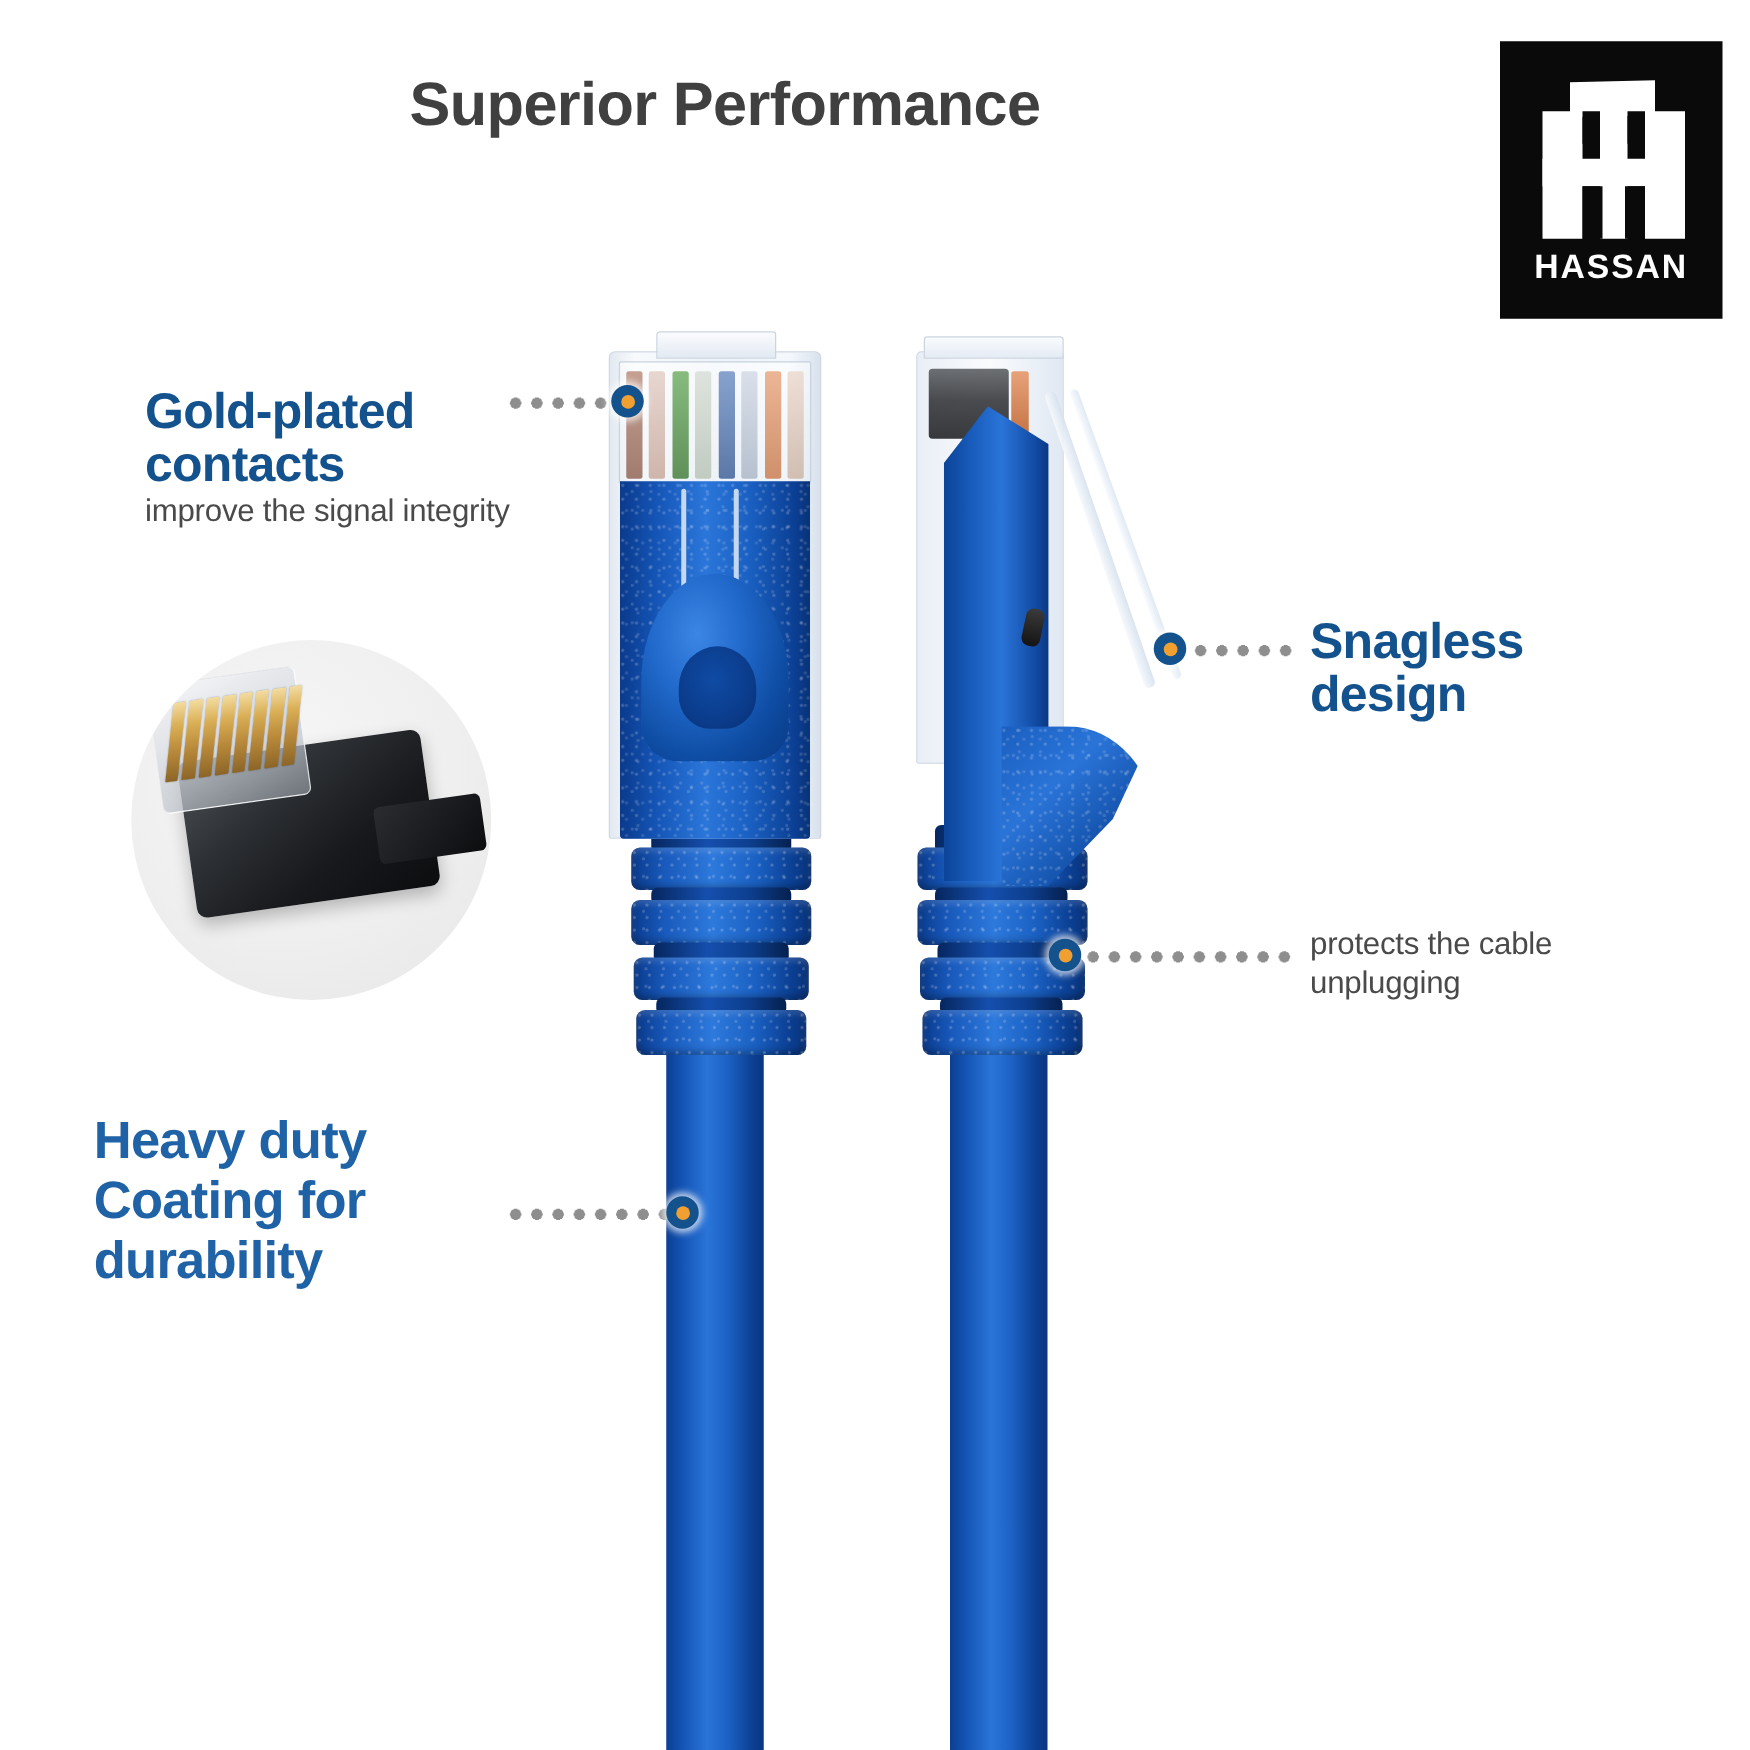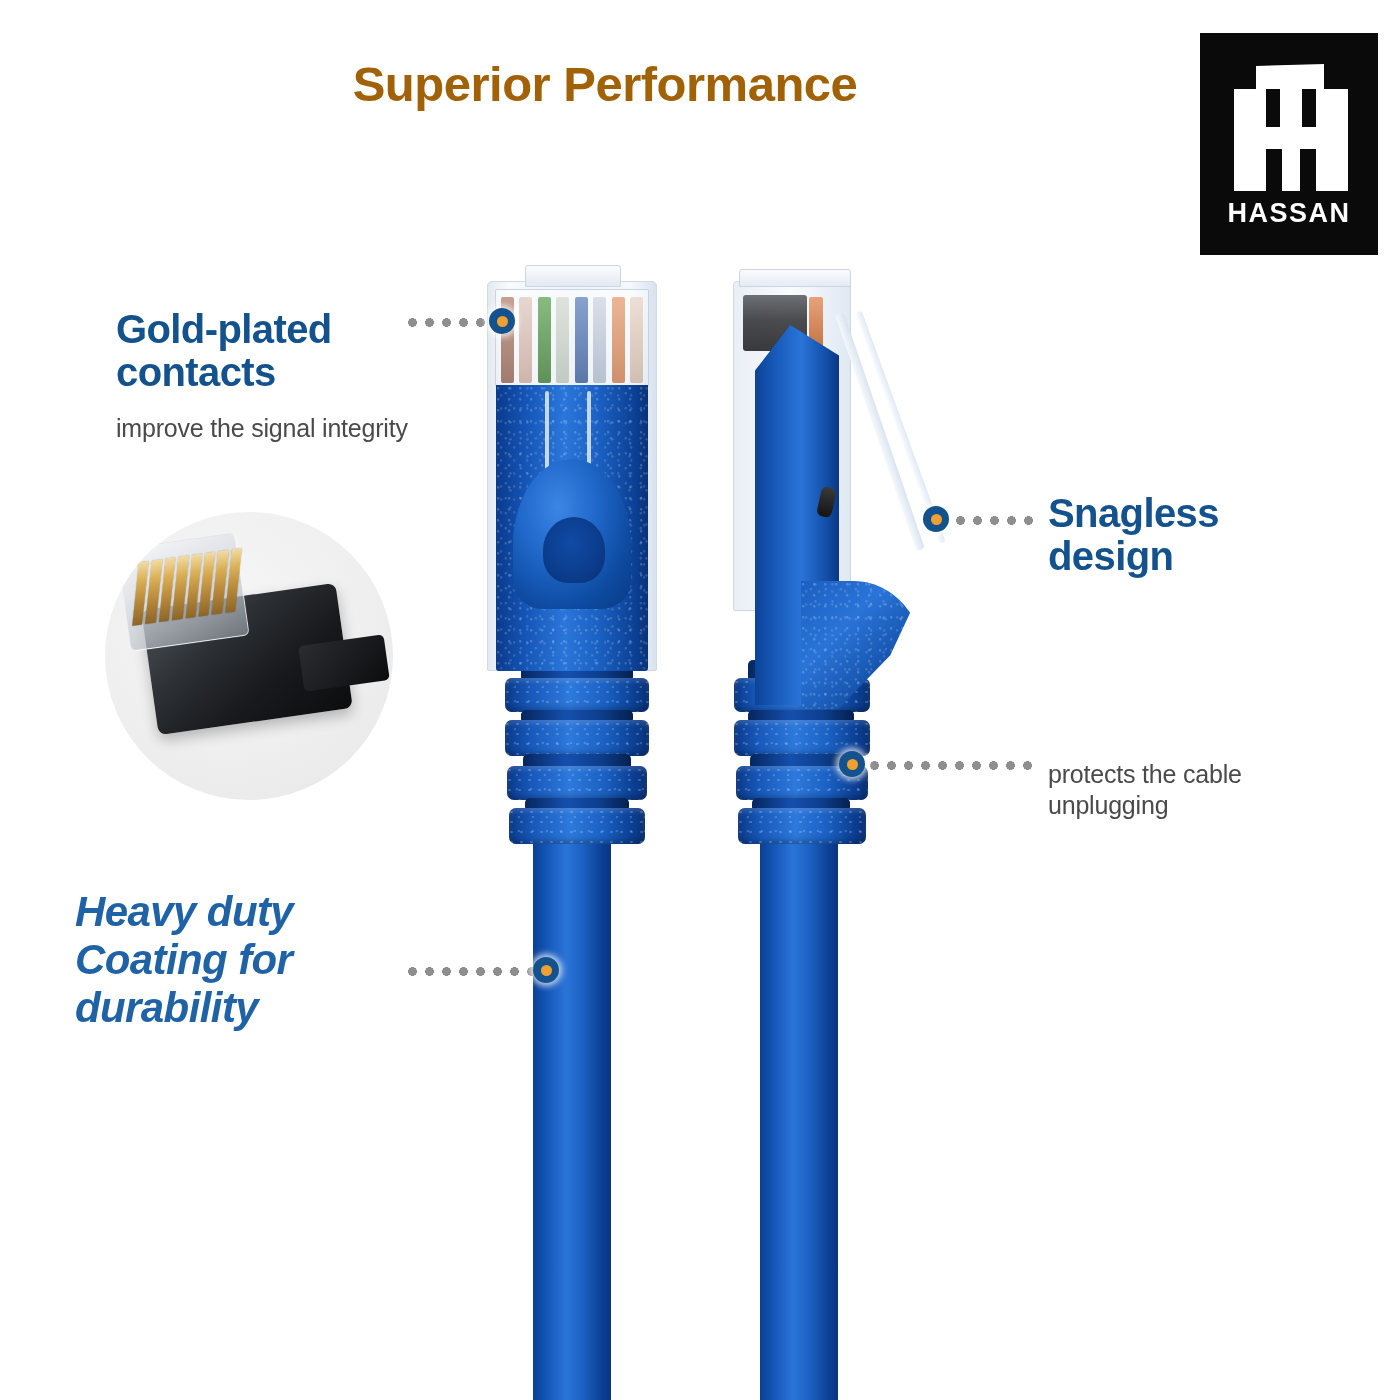"Superior Performance" #page-title { color: #a16207 -> #404040; margin-left: 25px -> none }
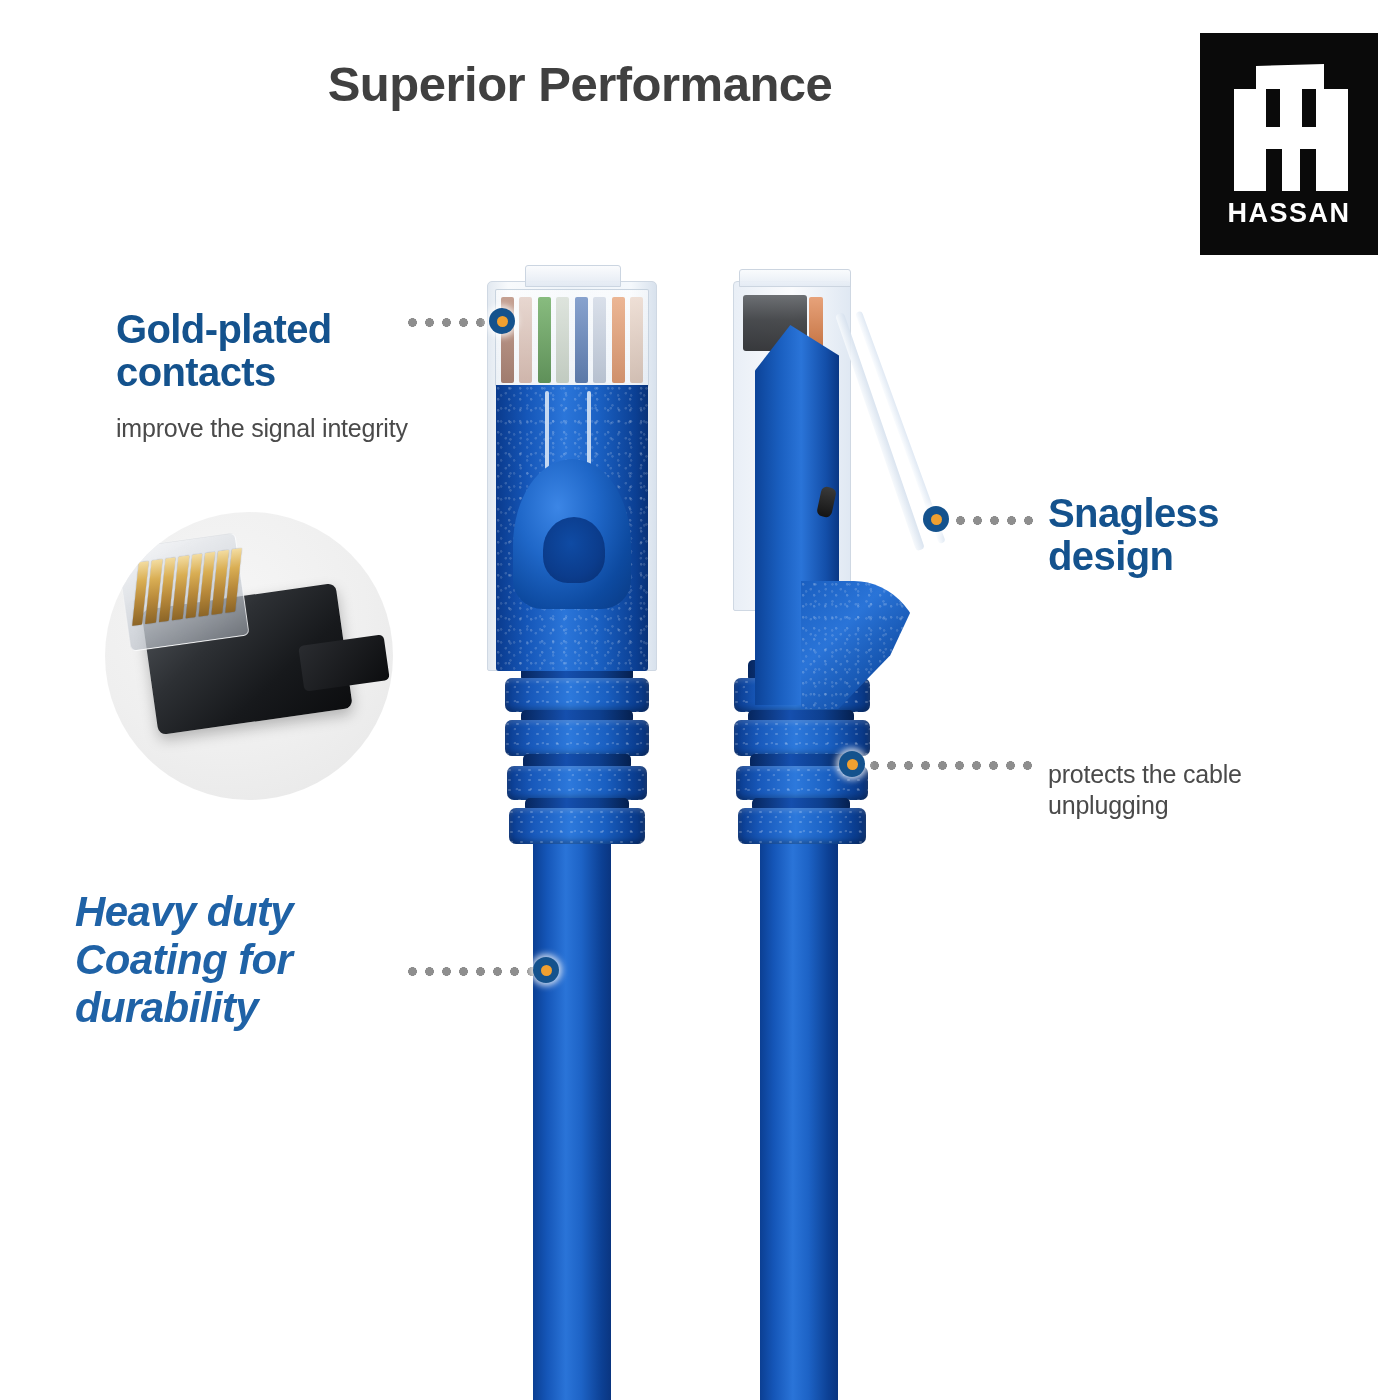"improve the signal integrity" .callout-sub { margin-top: 19px -> 0 }
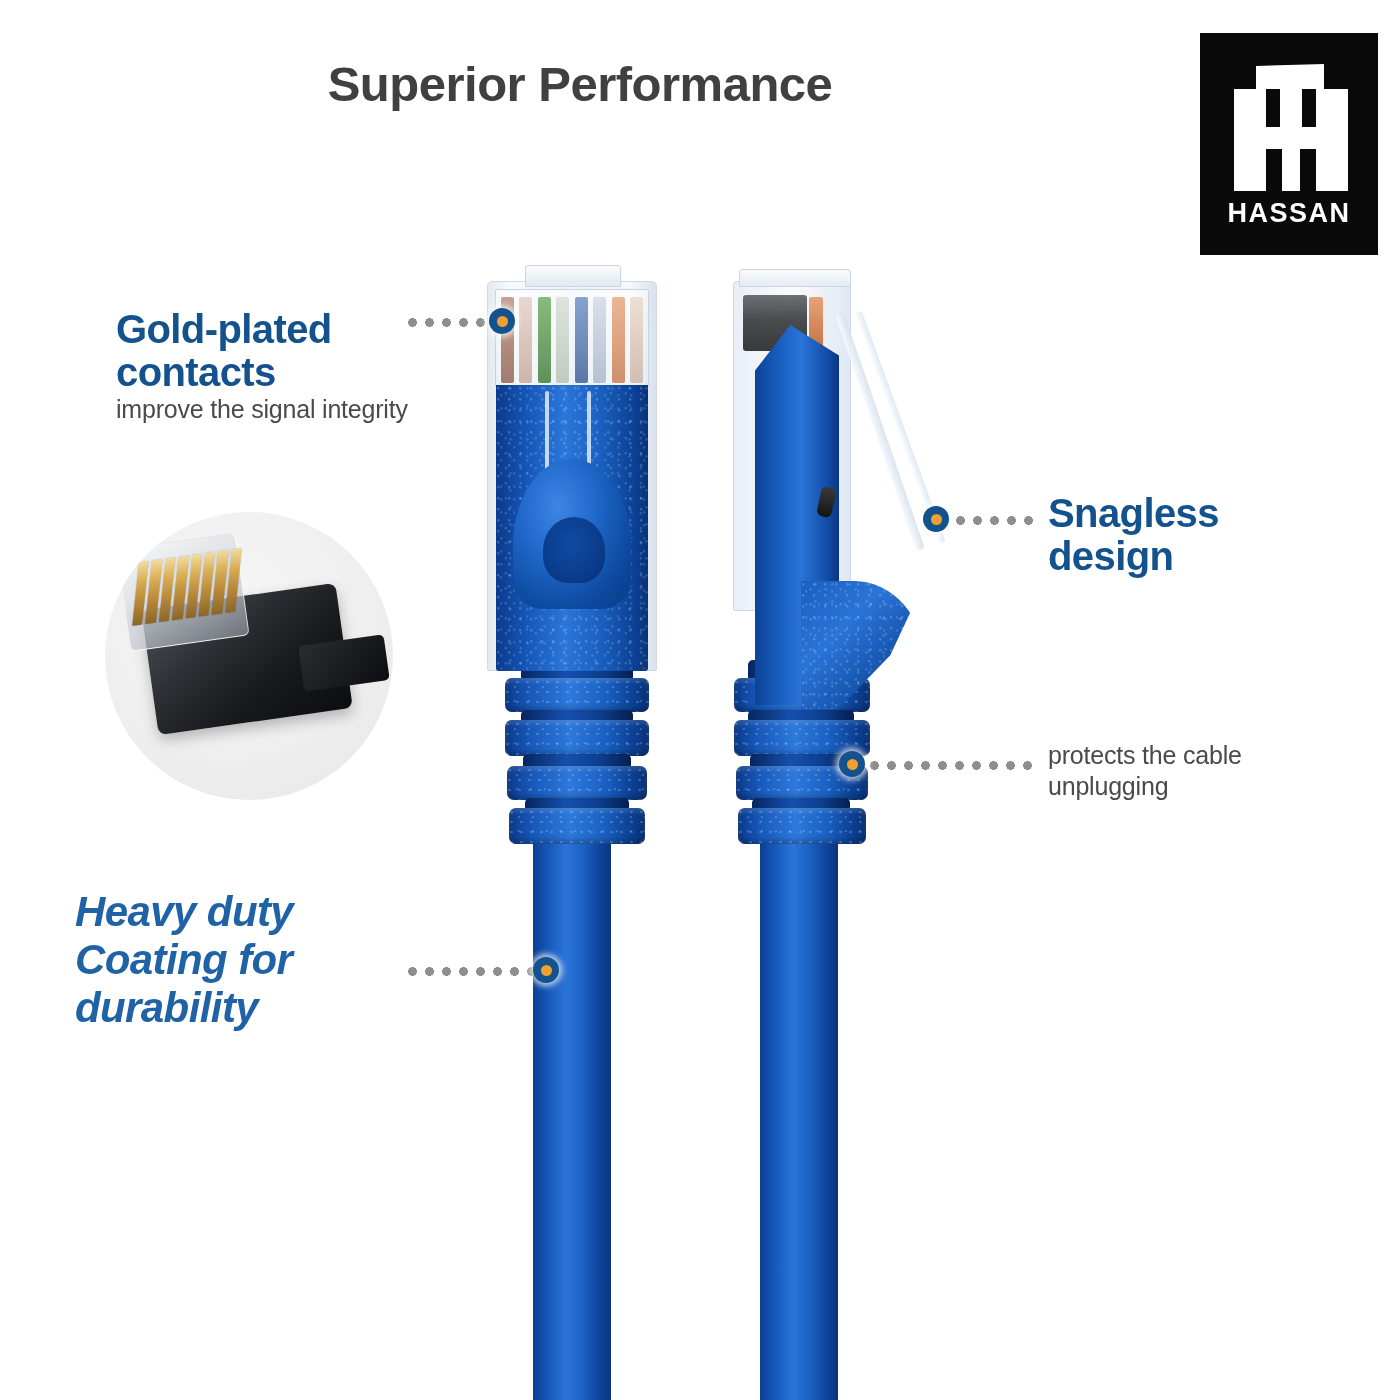"Heavy duty Coating for durability" #callout-heavy .callout-heading { font-style: italic -> none }
